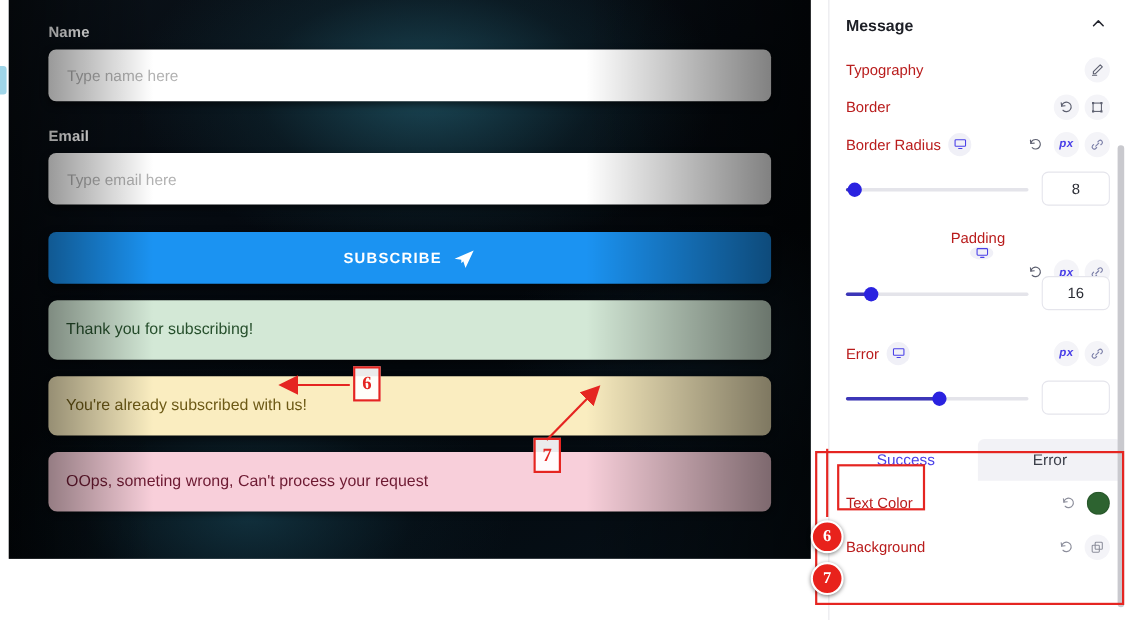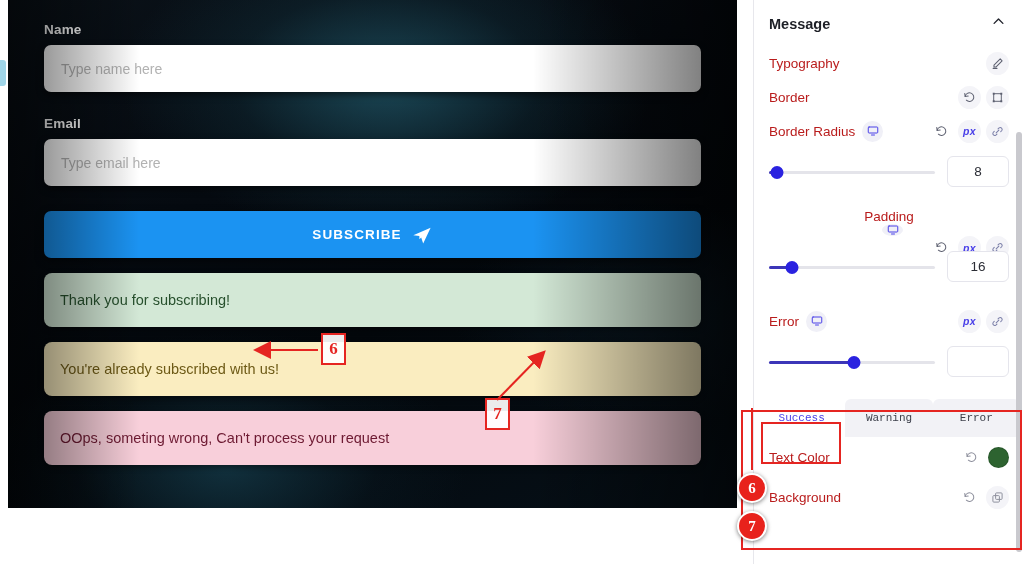"Success" .state-tab { font-family: Liberation Mono, monospace -> Liberation Sans, sans-serif; font-size: 11px -> 14px }
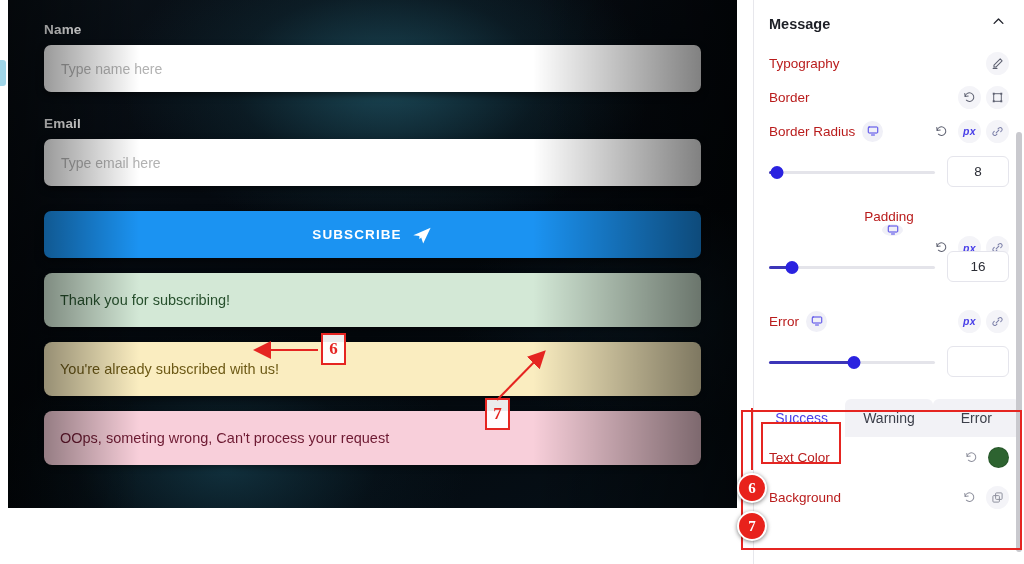"Warning" button.state-tab { html: <button>Warning</button> -> none }
